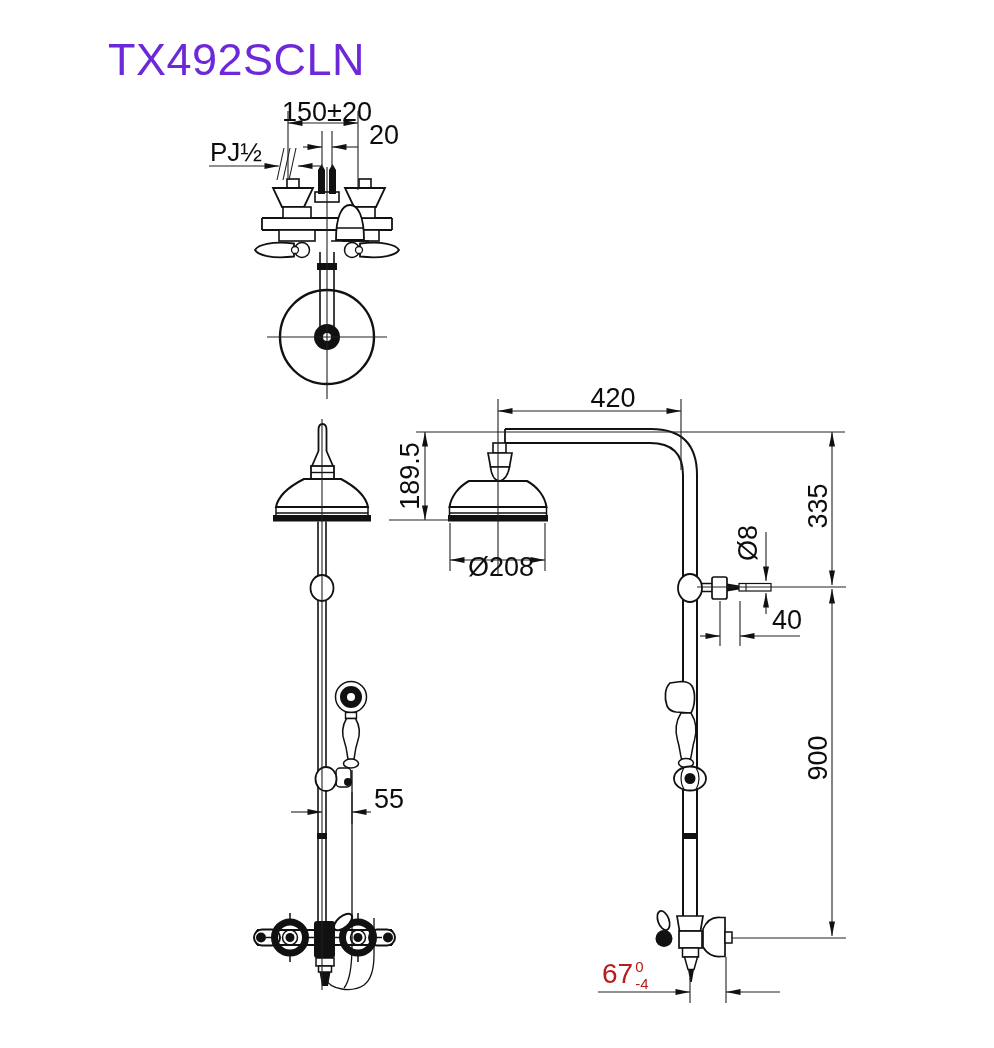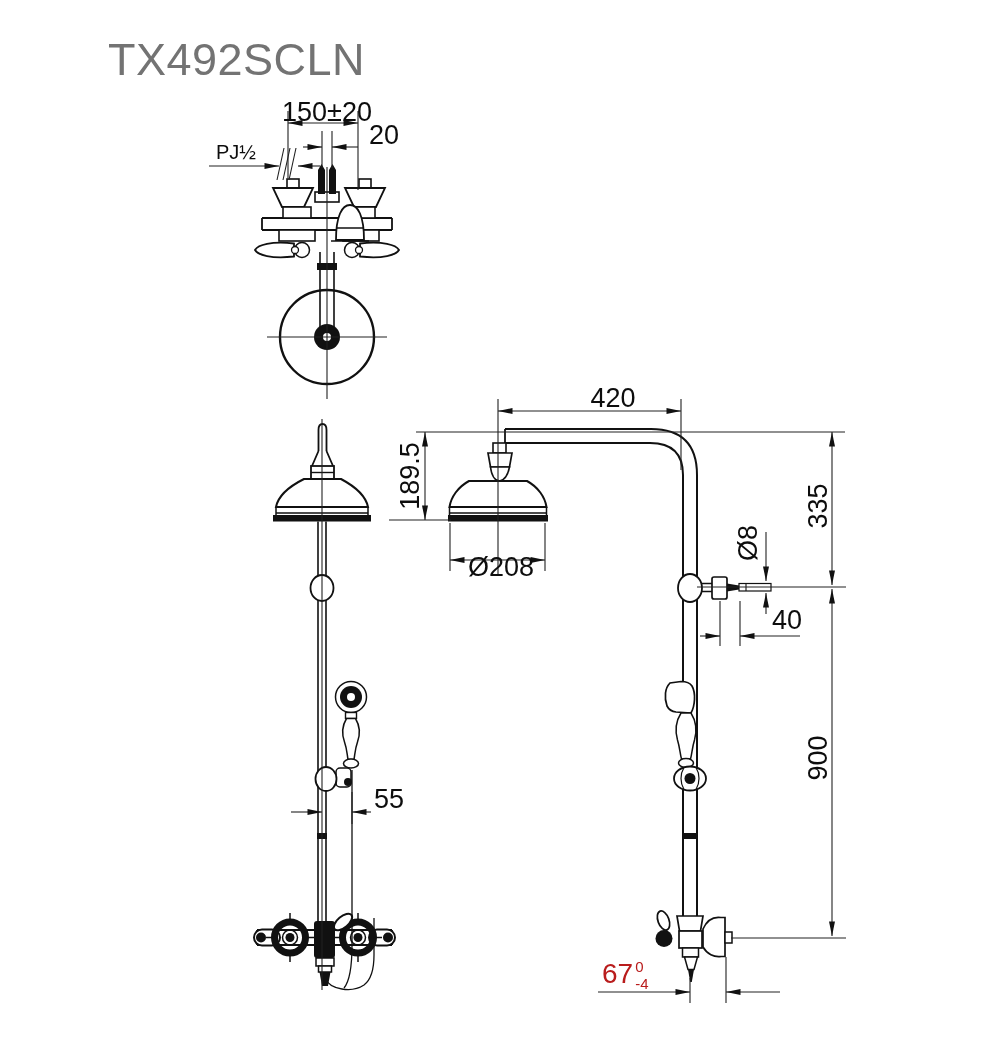"TX492SCLN" .title { color: #737373 -> #6d28d9 }
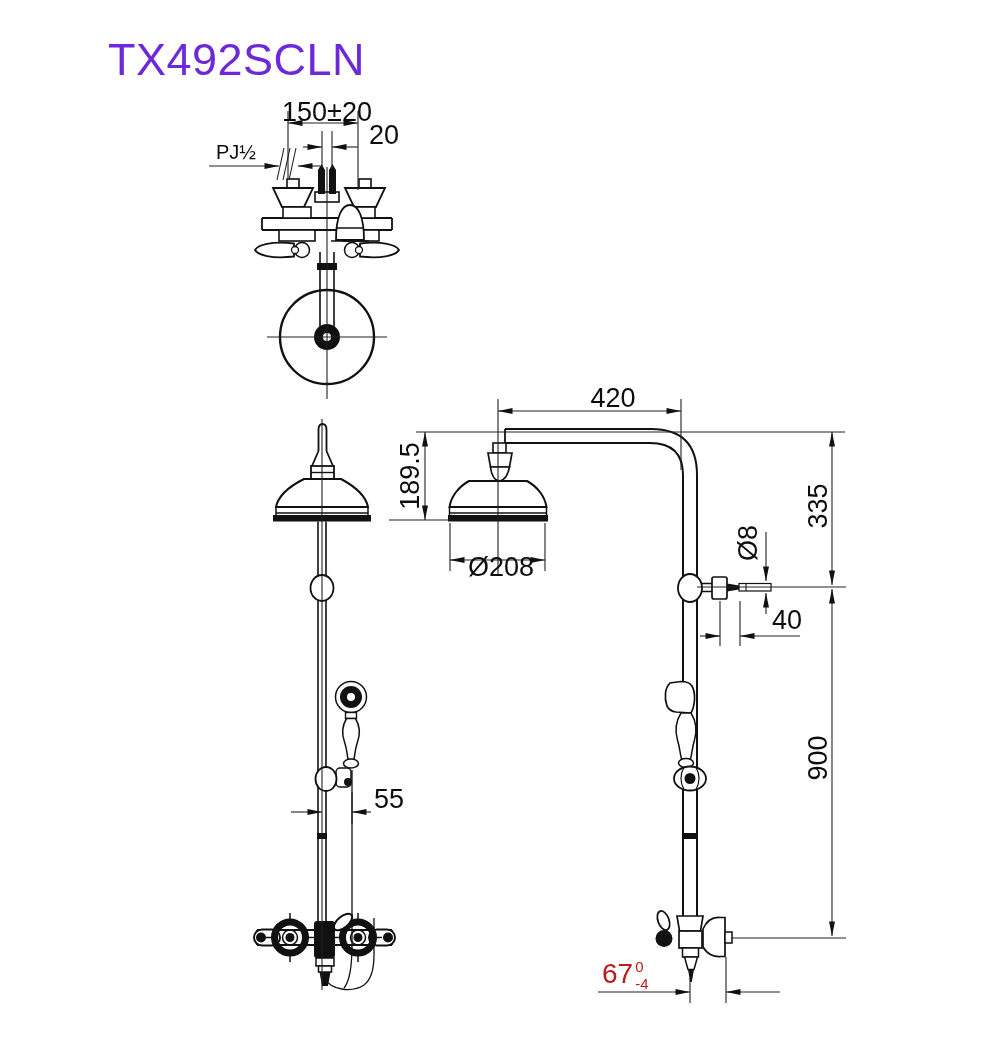"PJ½" .dim.small { font-size: 20px -> 26px }
